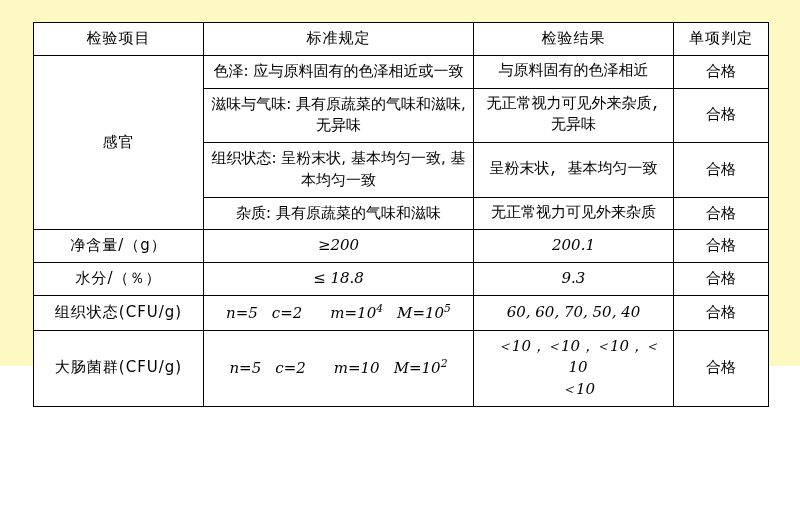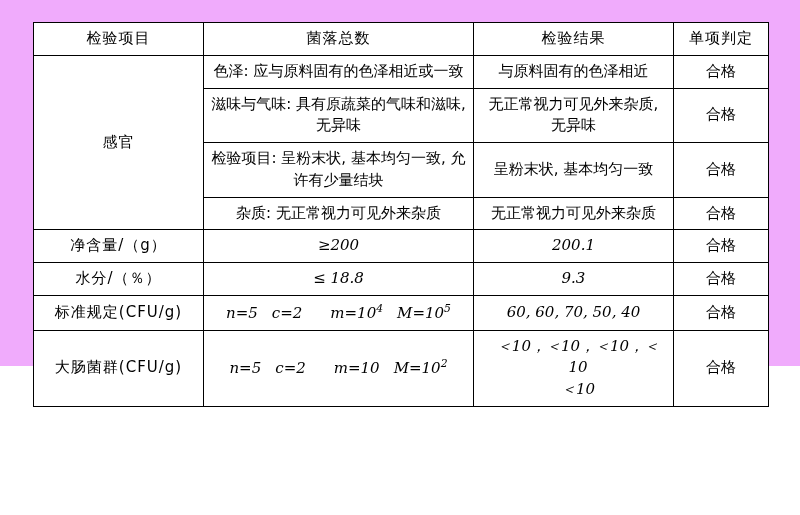"检验项目" .page { background: #f0abfc -> #fef9c3 }
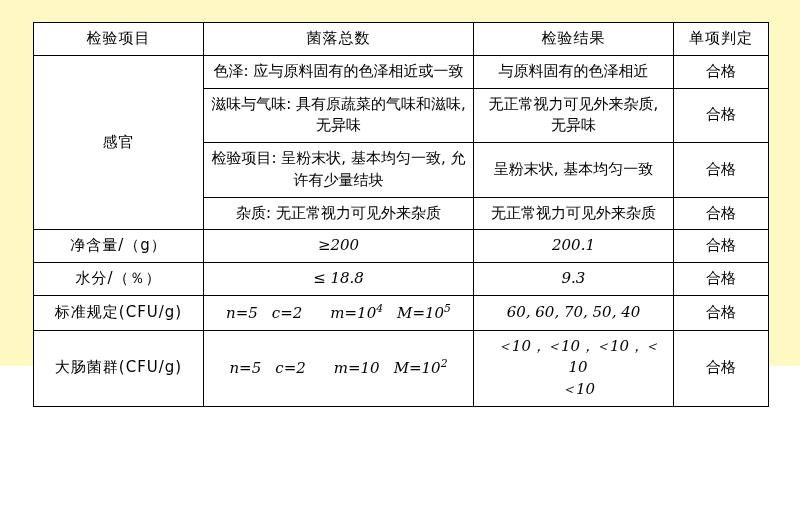"菌落总数" td.head { text: 菌落总数 -> 标准规定 }
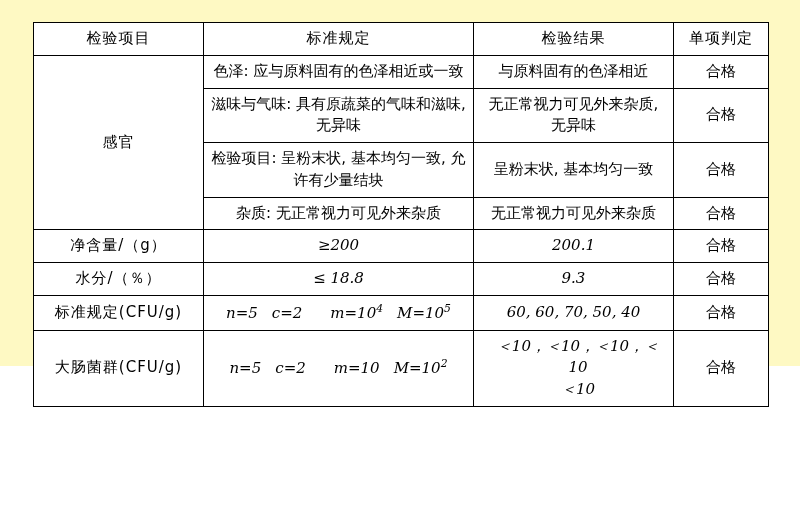"与原料固有的色泽相近" td.res-cell { font-family: none -> Liberation Mono, monospace }
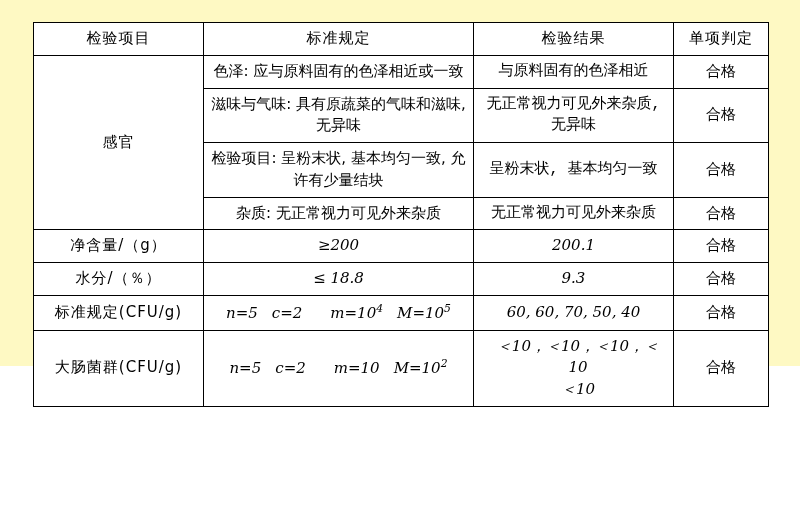"检验项目: 呈粉末状, 基本均匀一致, 允许有少量结块" td.std-cell { text: 检验项目: 呈粉末状, 基本均匀一致, 允许有少量结块 -> 组织状态: 呈粉末状, 基本均匀一致, 基本均匀一致 }
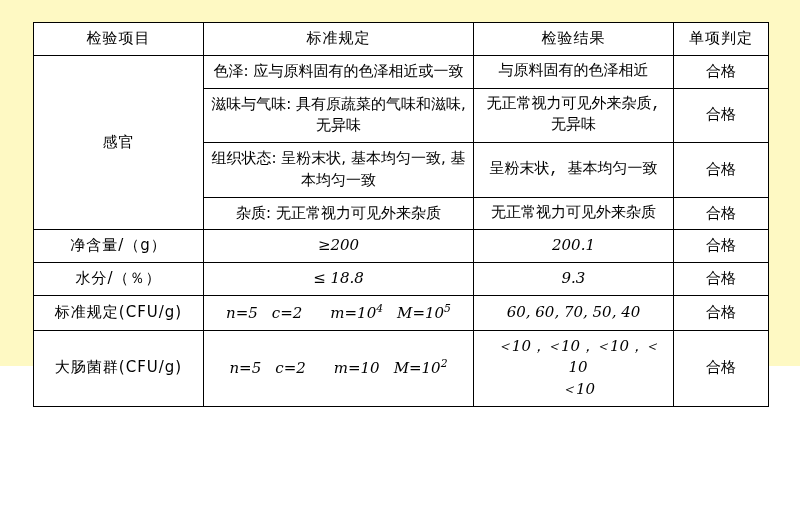"杂质: 无正常视力可见外来杂质" td.std-cell { text: 无正常视力可见外来杂质 -> 具有原蔬菜的气味和滋味 }
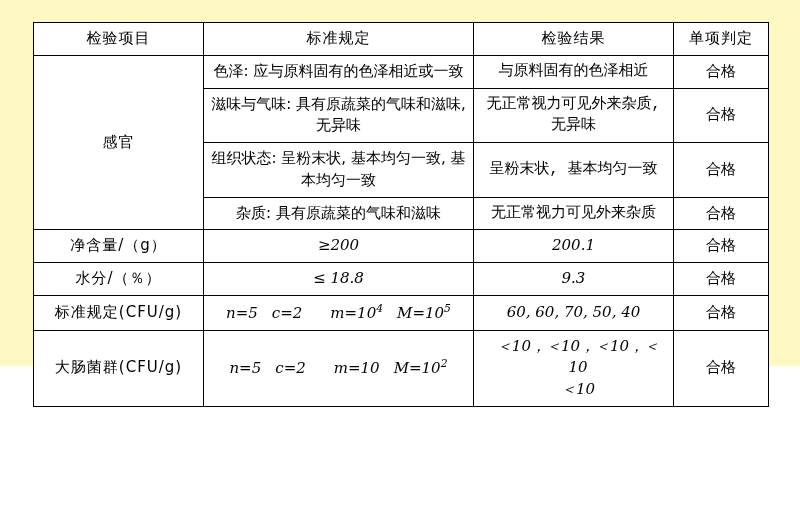"标准规定(CFU/g)" td.item-label { text: 标准规定 -> 组织状态 }
